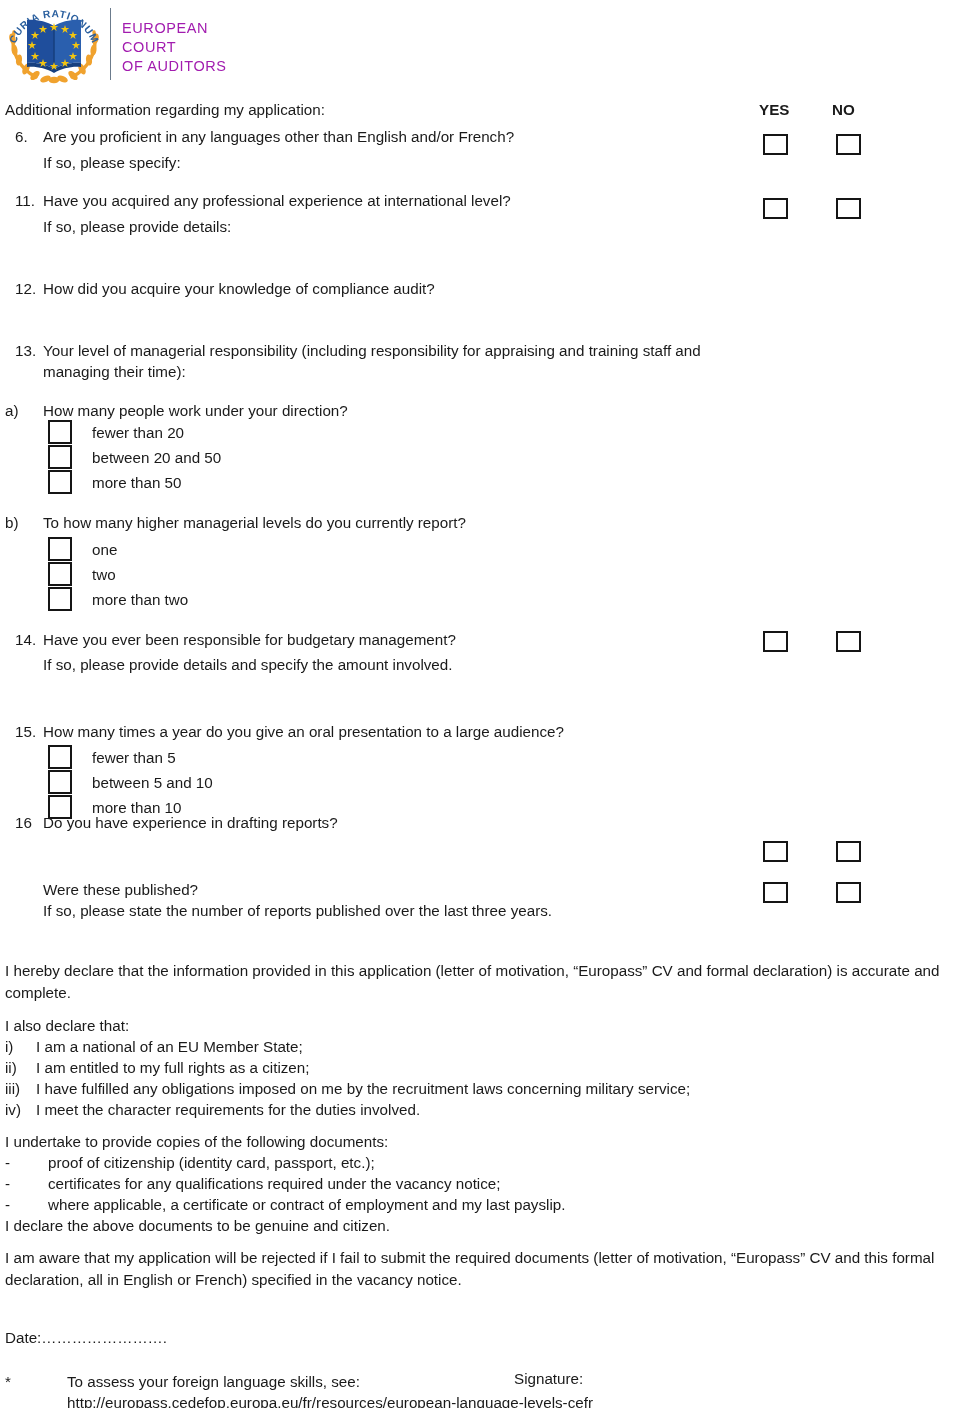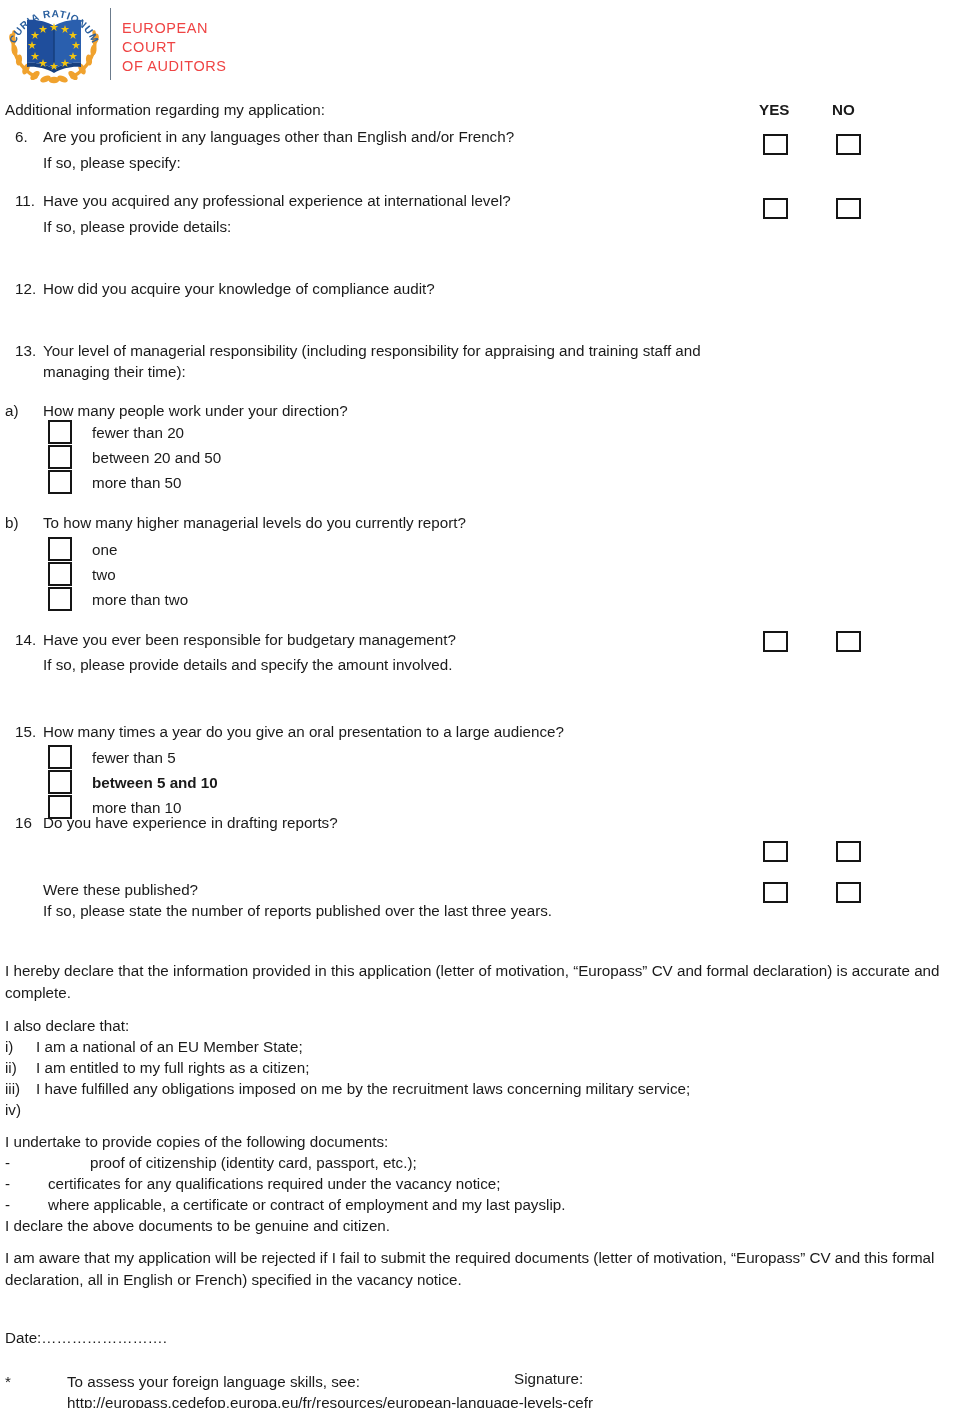"EUROPEAN" .logo-text { color: #ef4444 -> #a21caf }
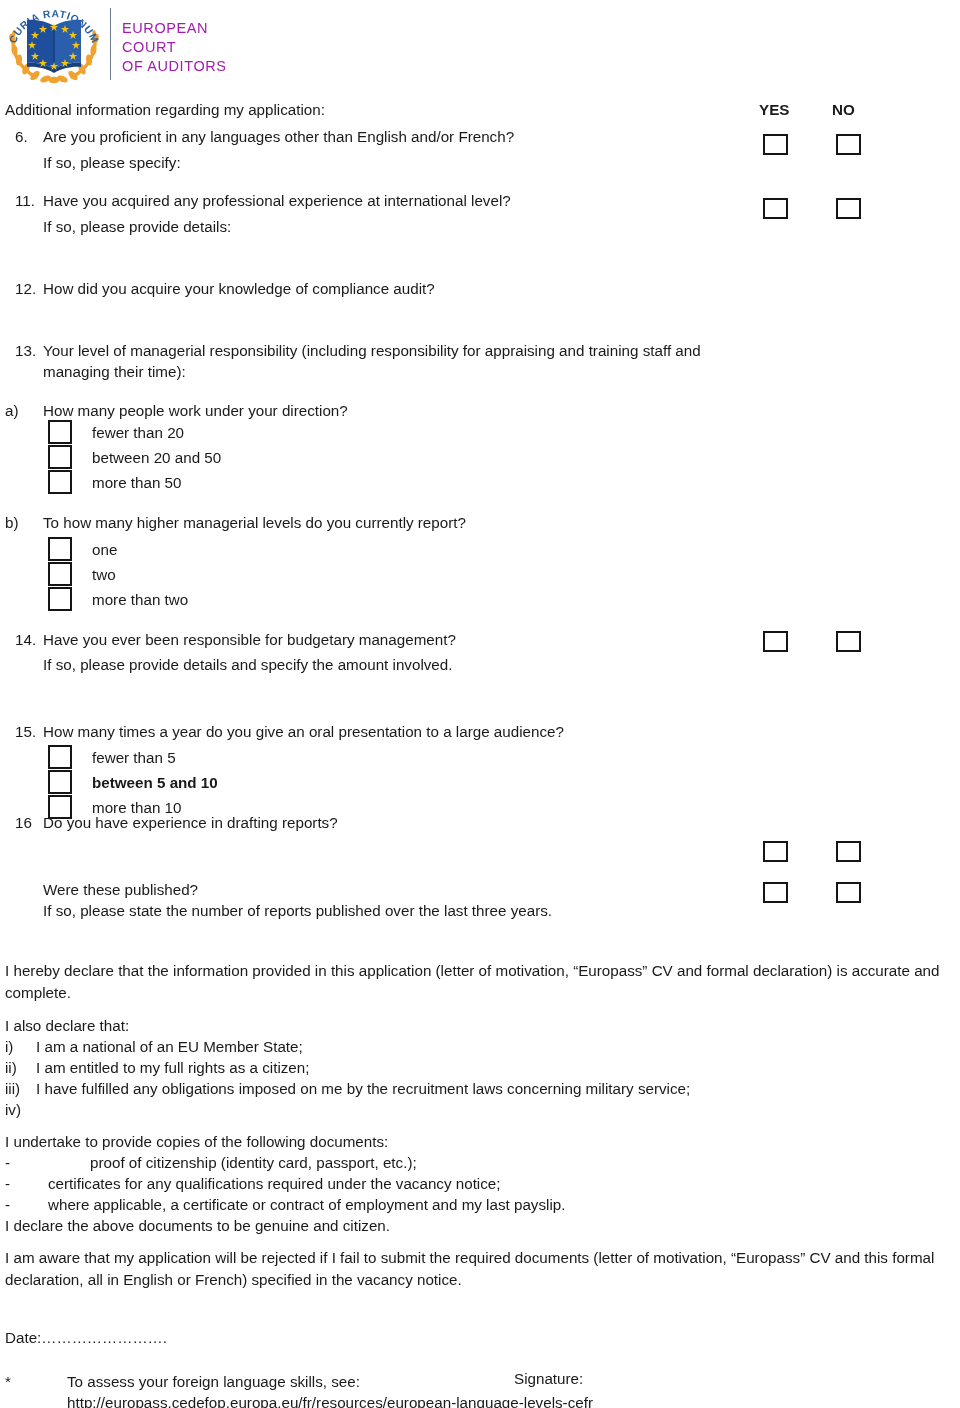"between 5 and 10" div.t { font-weight: bold -> none }
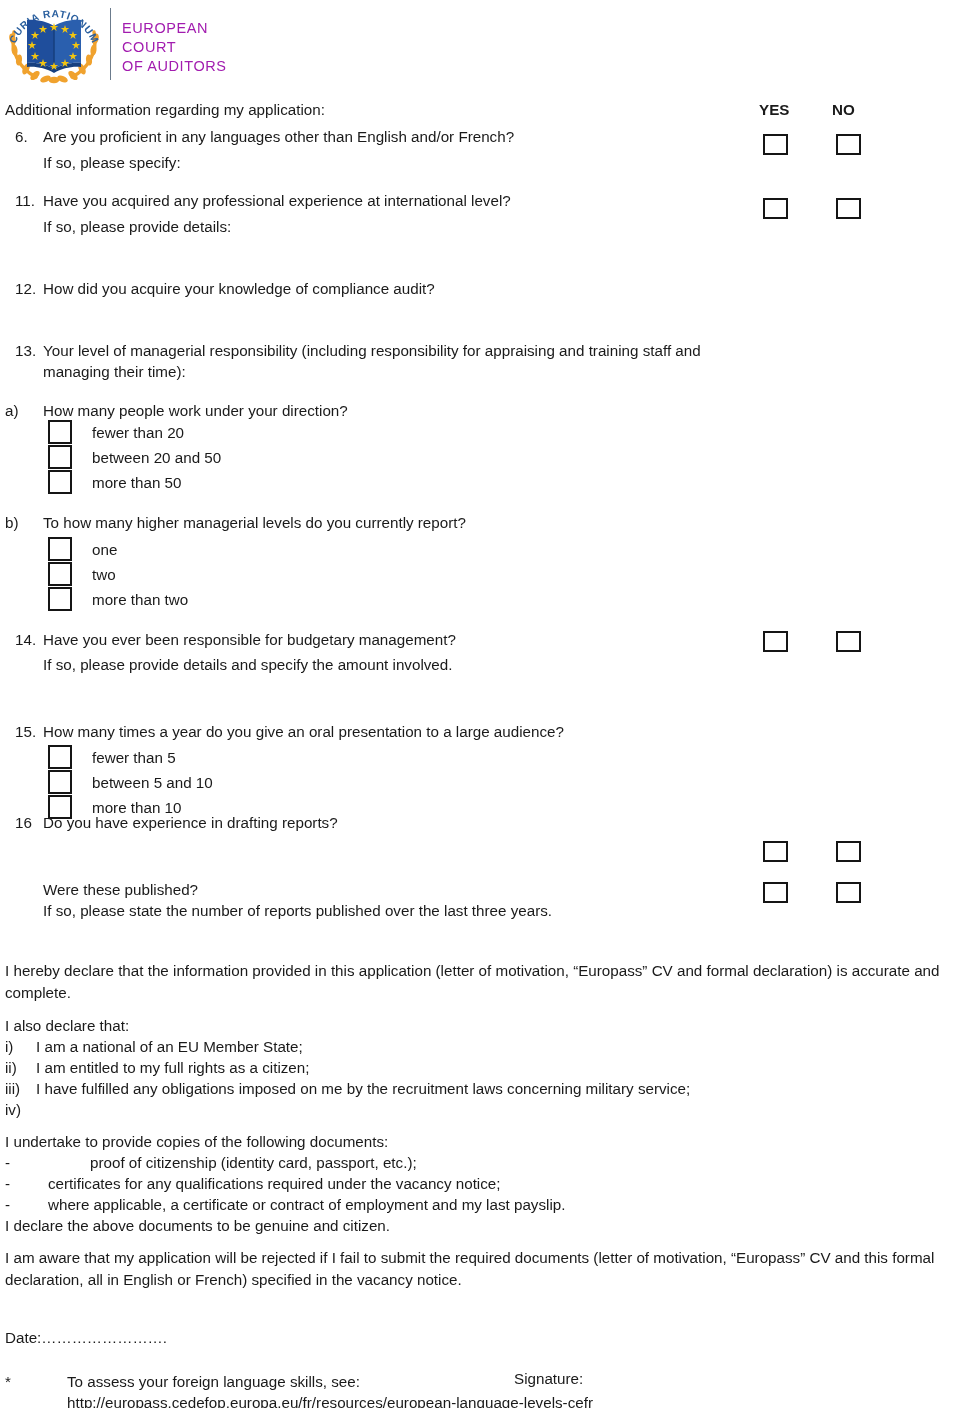"I meet the character requirements" div.t { html: none -> <div>I meet the character requirements for the duties involved.</div> }
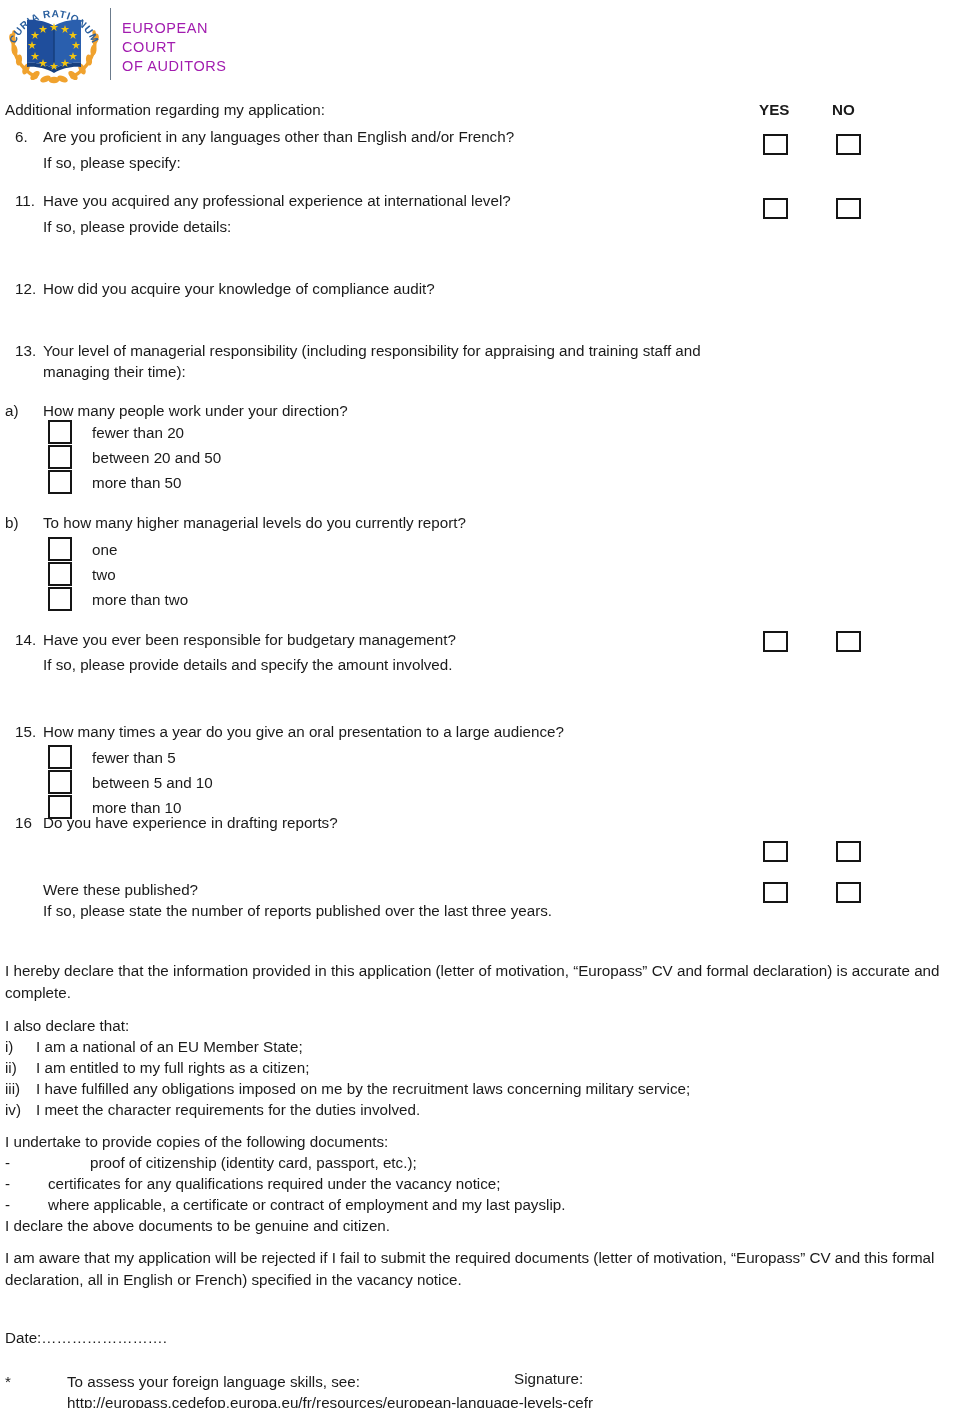"proof of citizenship (identity card," div.t { margin-left: 42px -> none }
